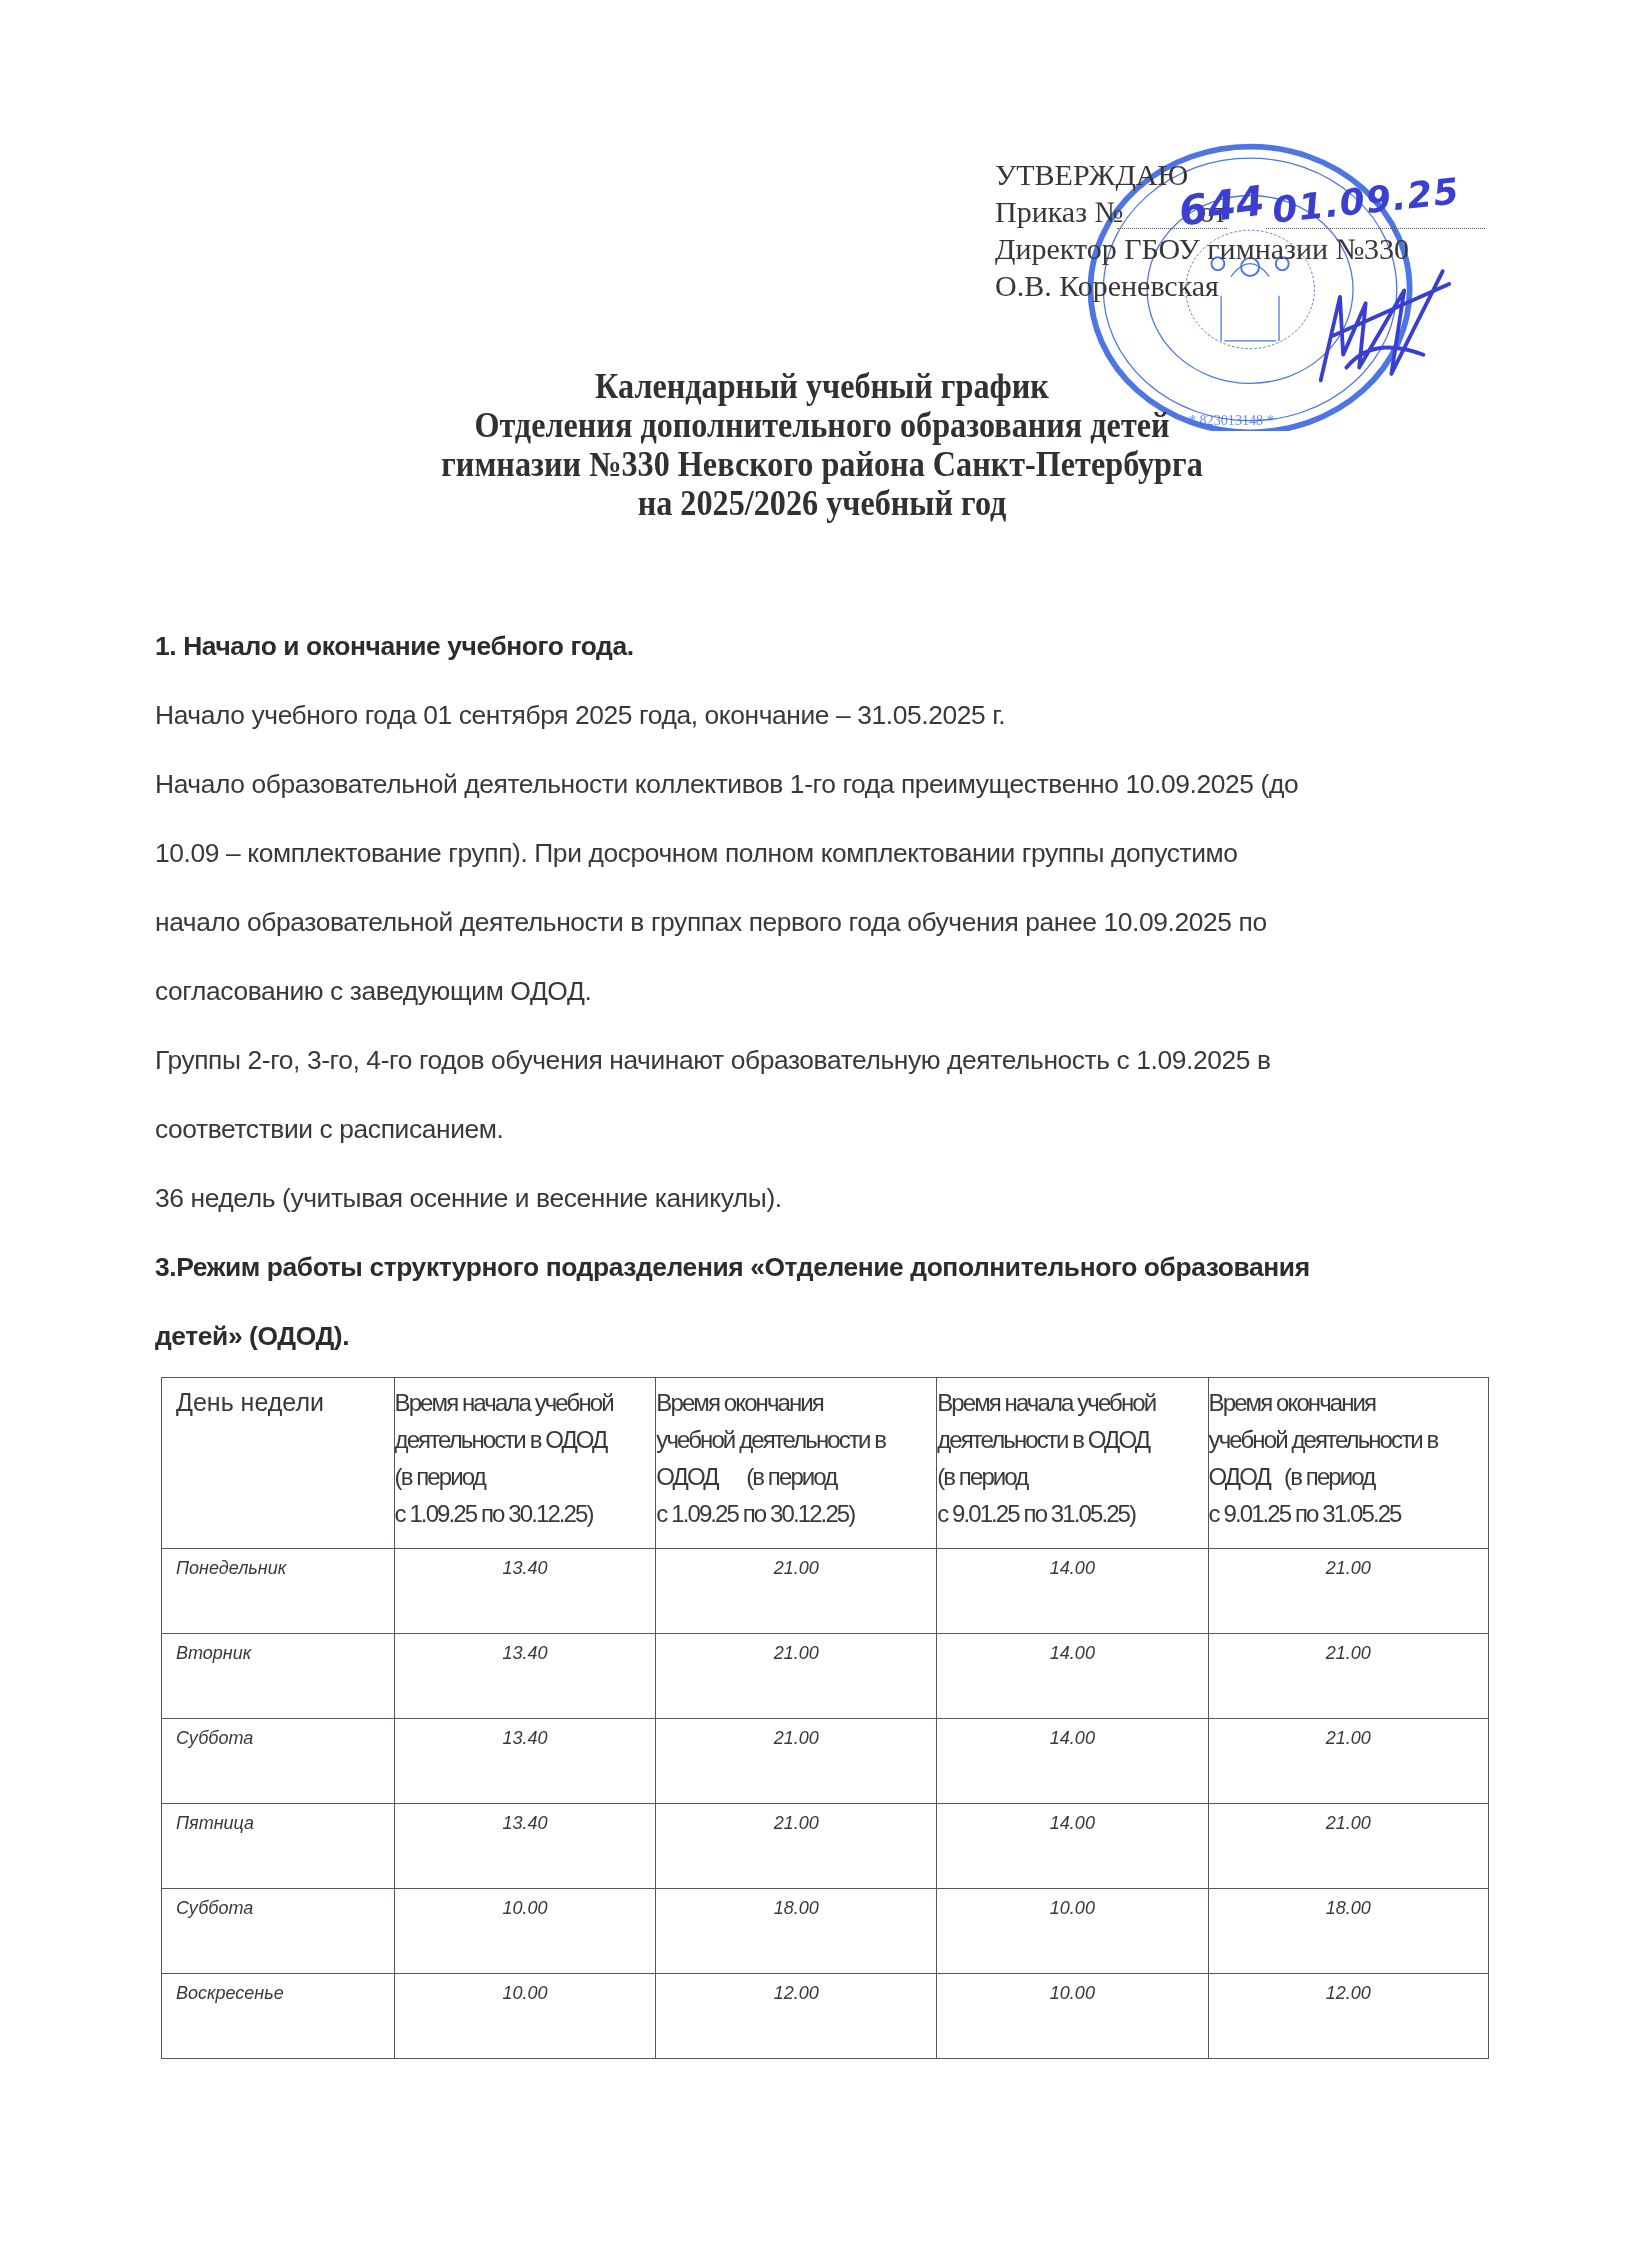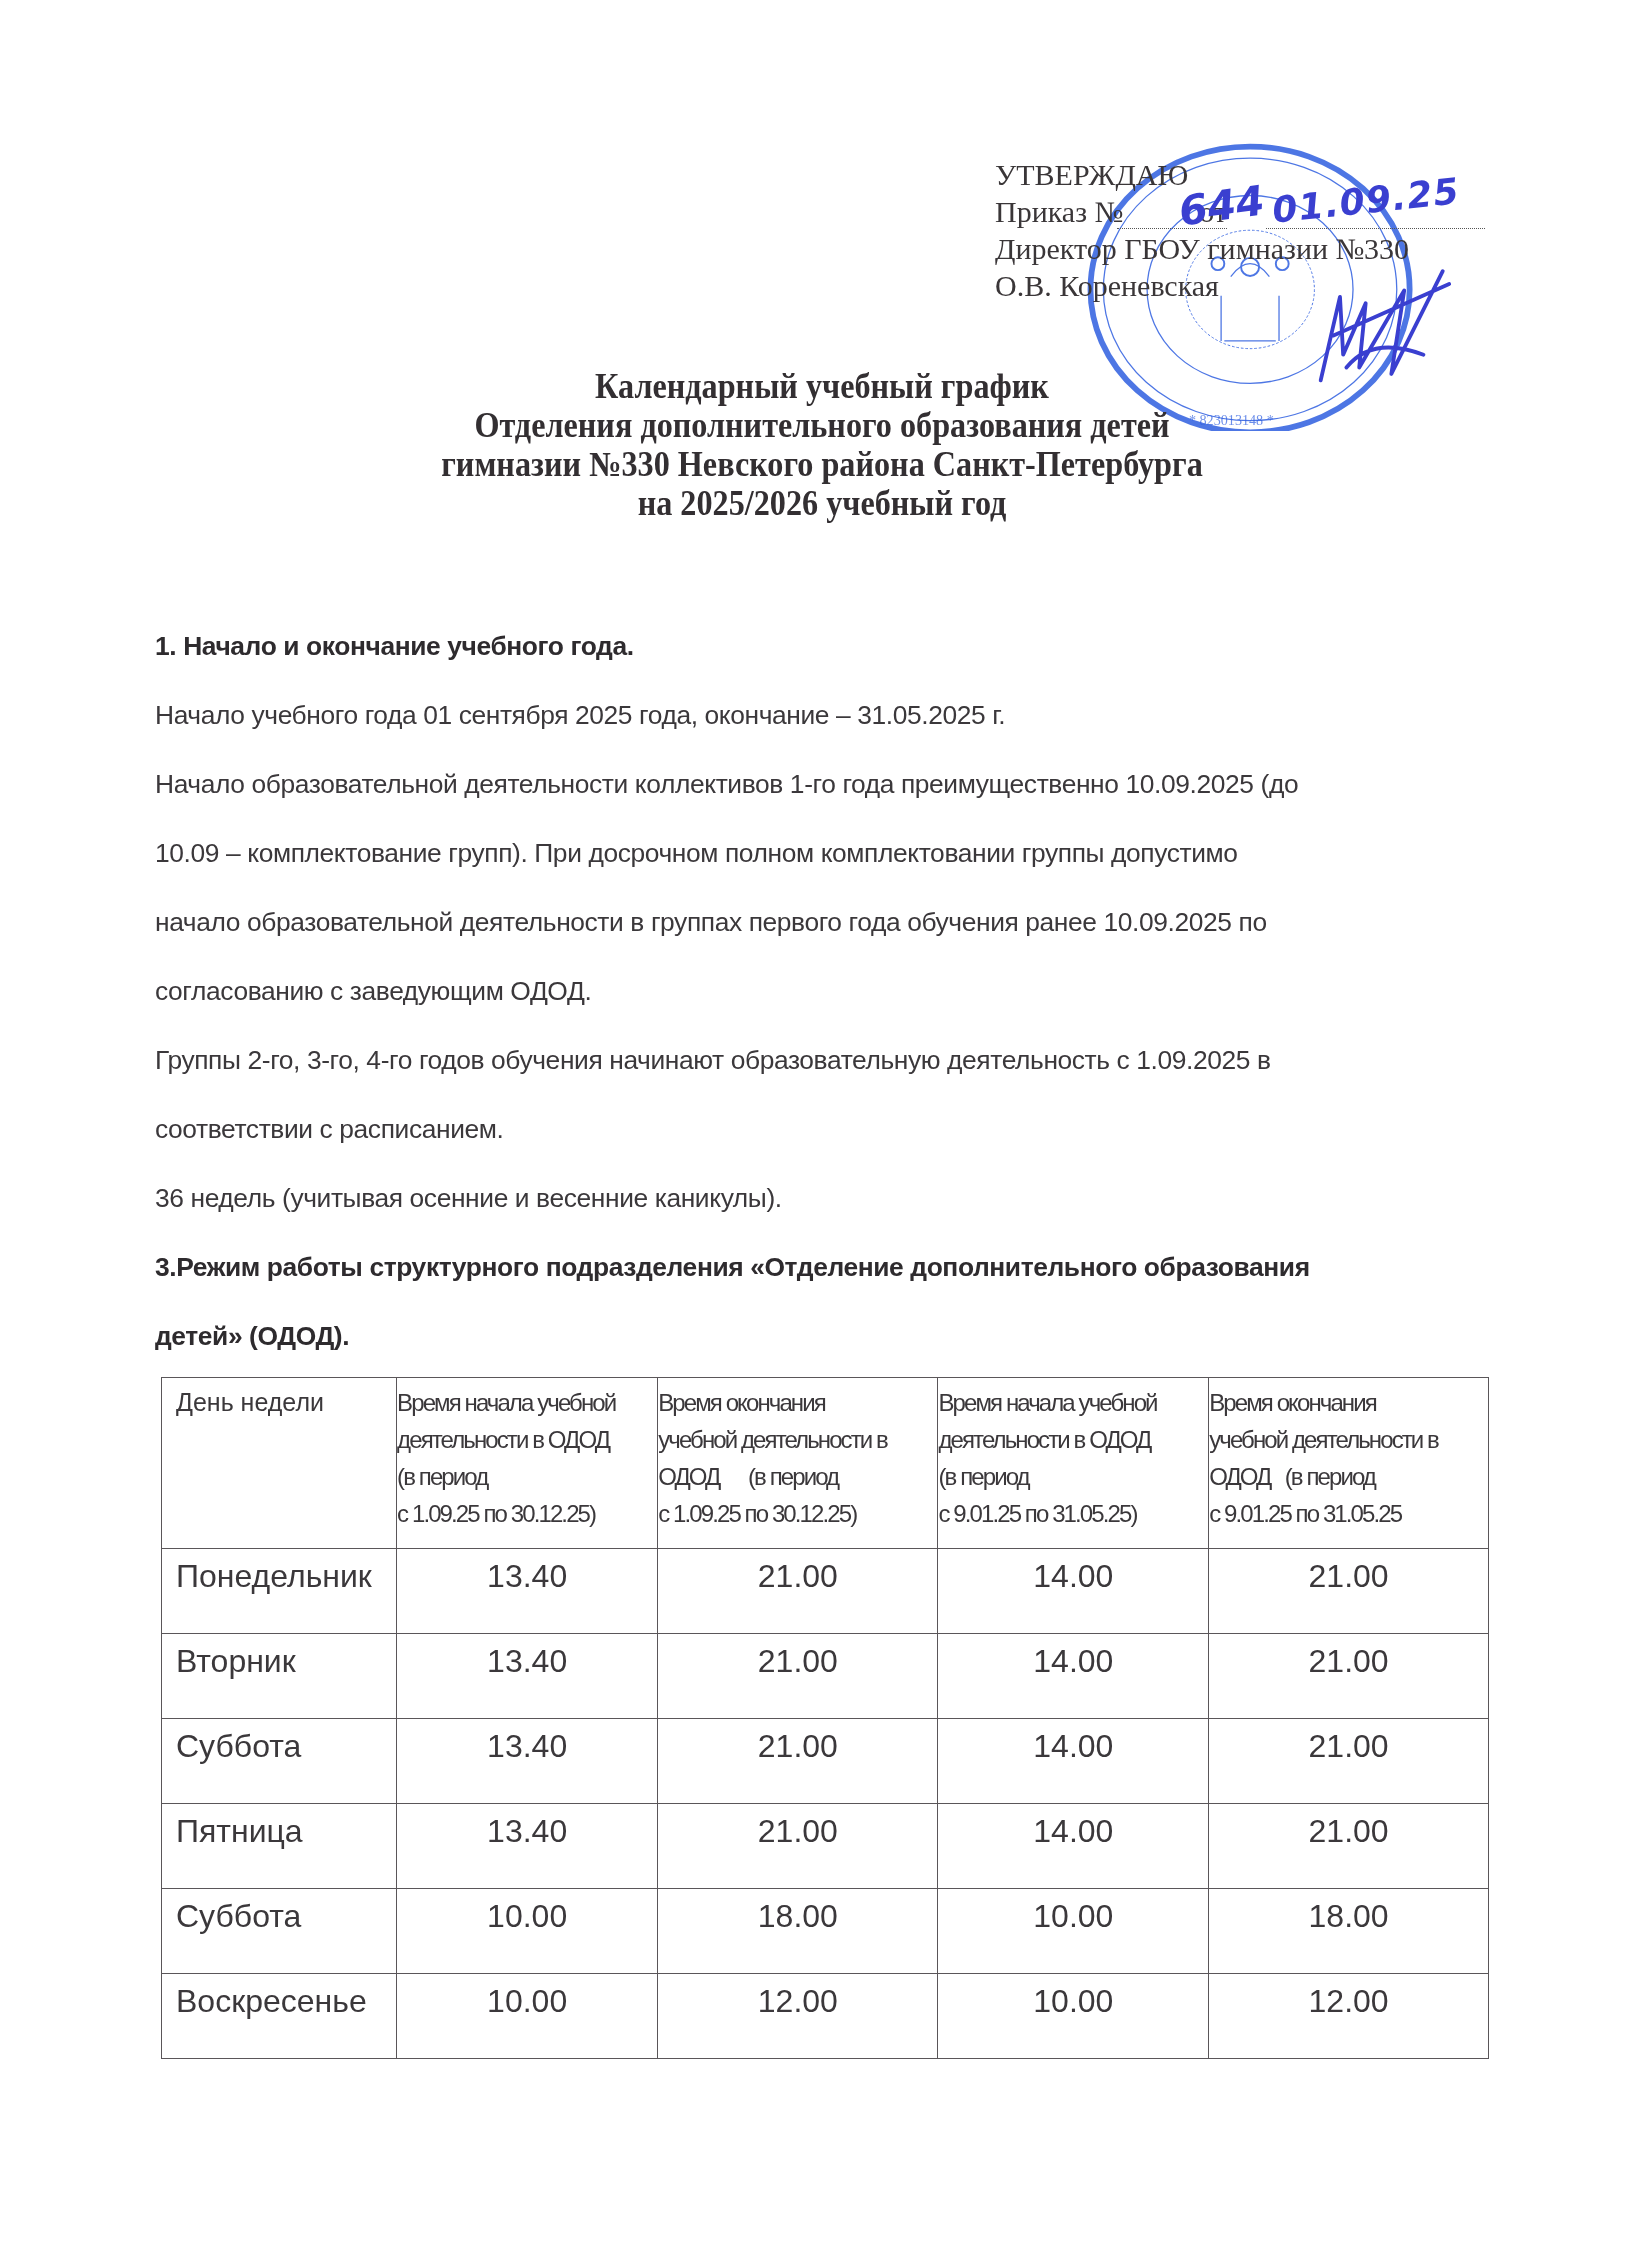"Понедельник" table.sched td { font-size: 32px -> 18px; font-style: none -> italic }
